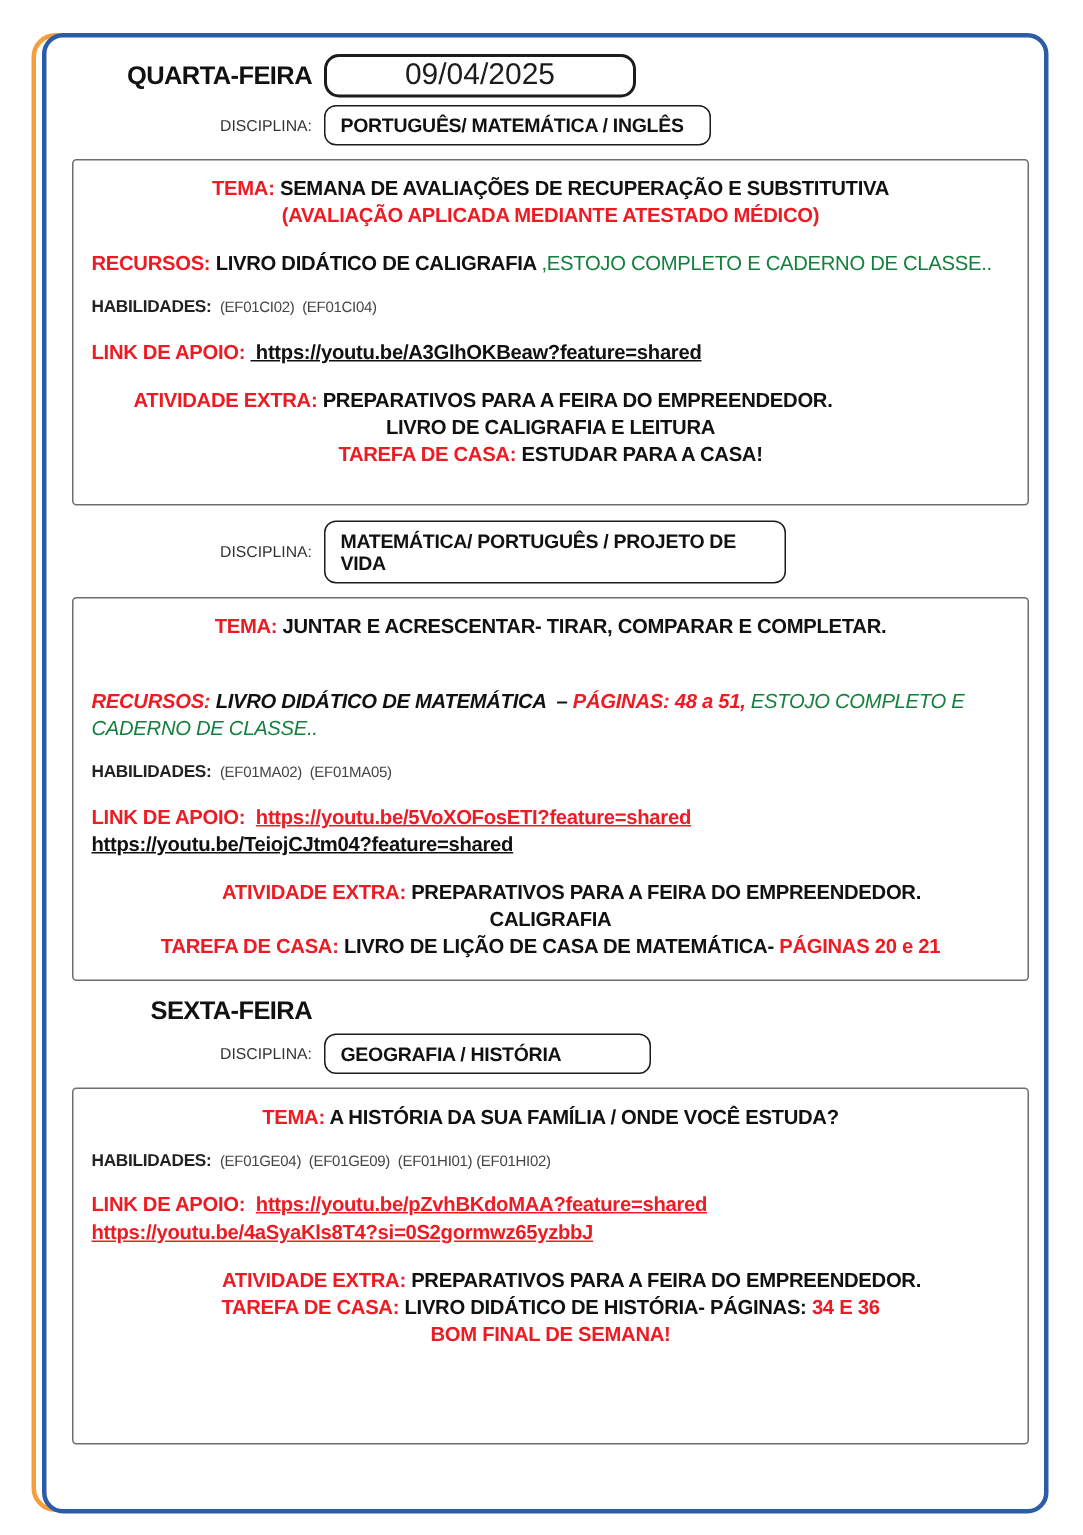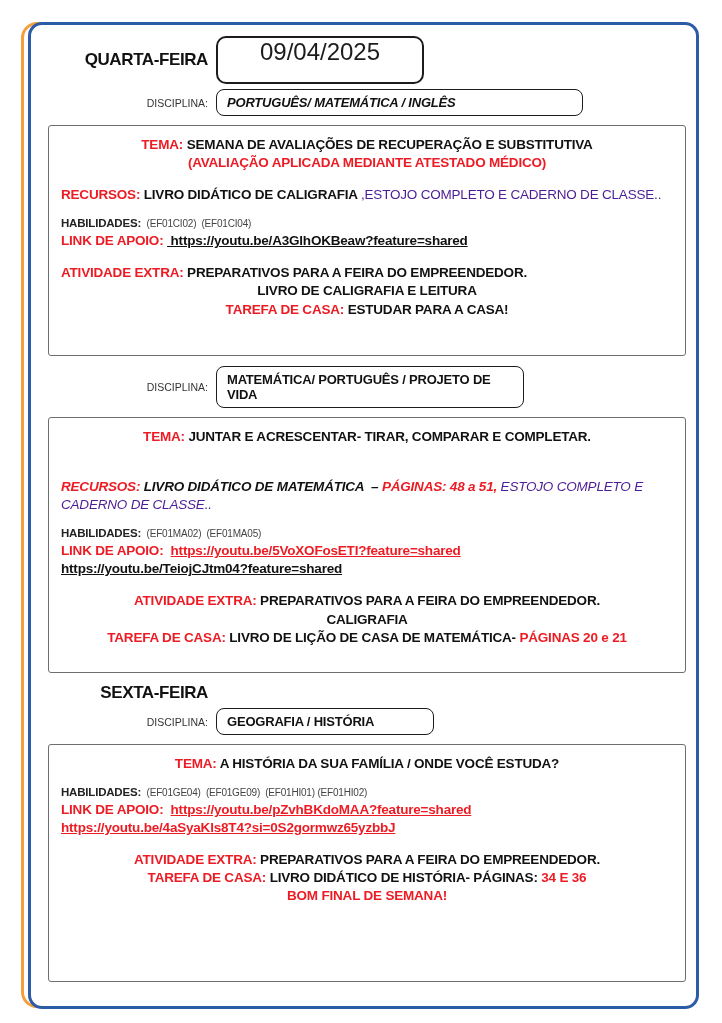"09/04/2025" .date-box { align-items: flex-start -> center; font-size: 24px -> 20px; height: 48px -> 29px }
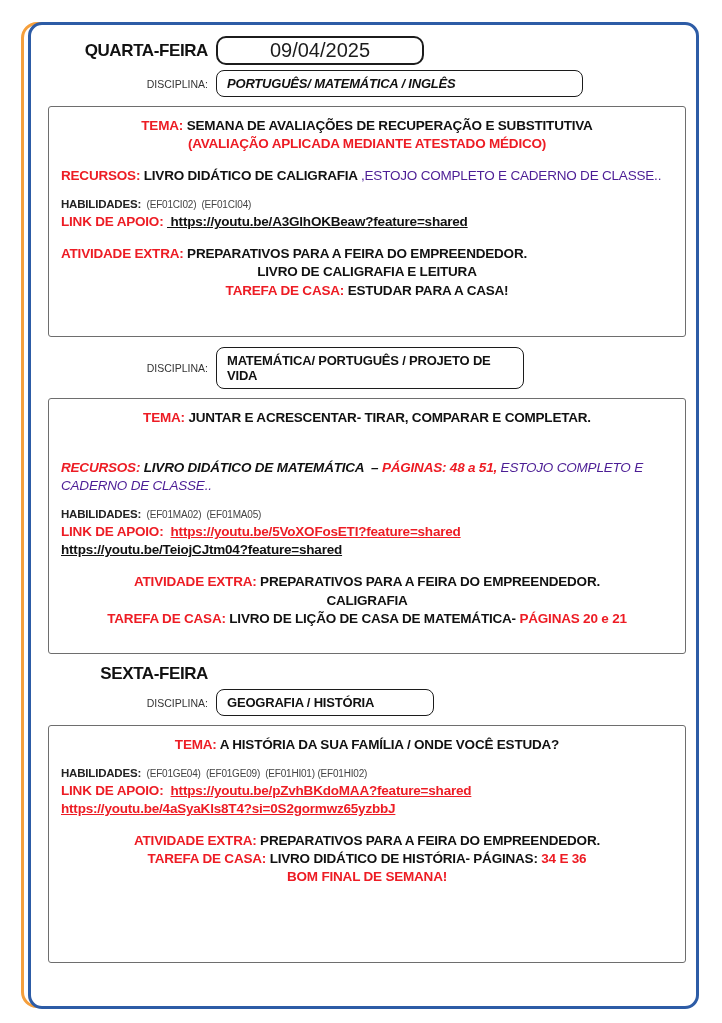"PORTUGUÊS/ MATEMÁTICA / INGLÊS" #day0 .disc-box { font-style: italic -> none; width: 367px -> 258px }
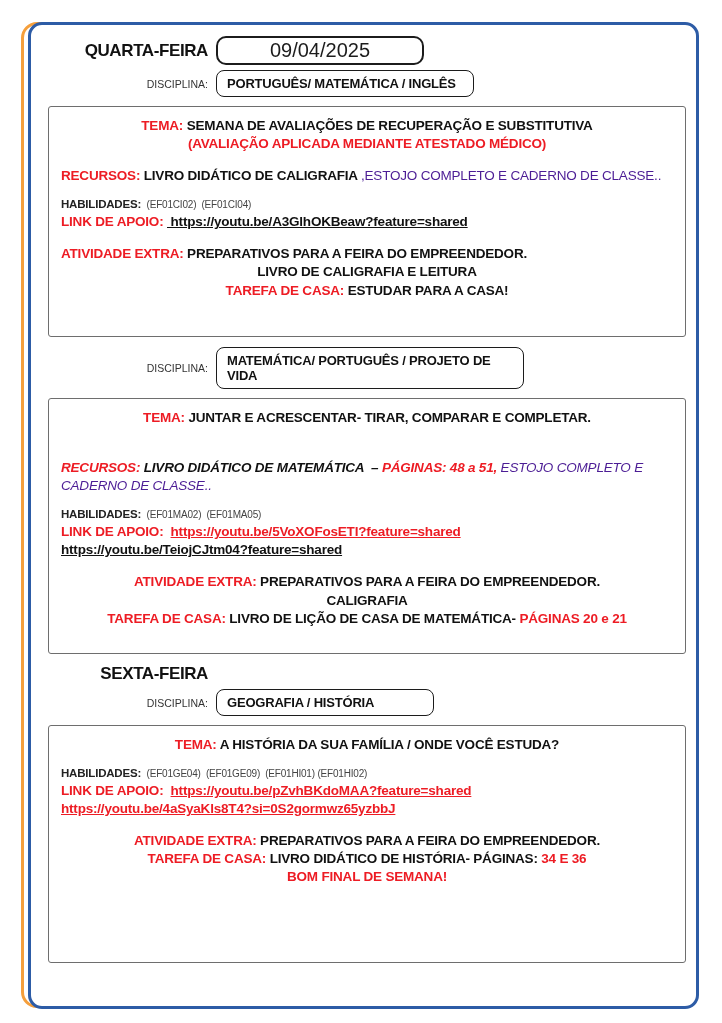",ESTOJO COMPLETO E CADERNO DE" .seg.g { color: #4c1d95 -> #15803d }
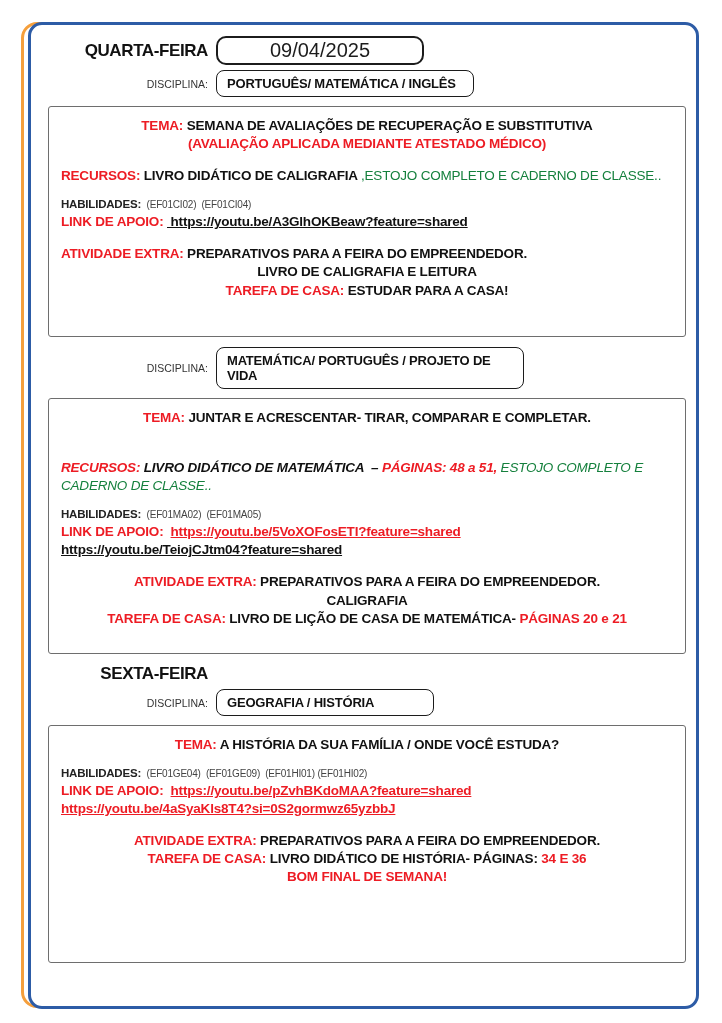"LINK DE APOIO:" .link1 { margin-top: none -> 12px }
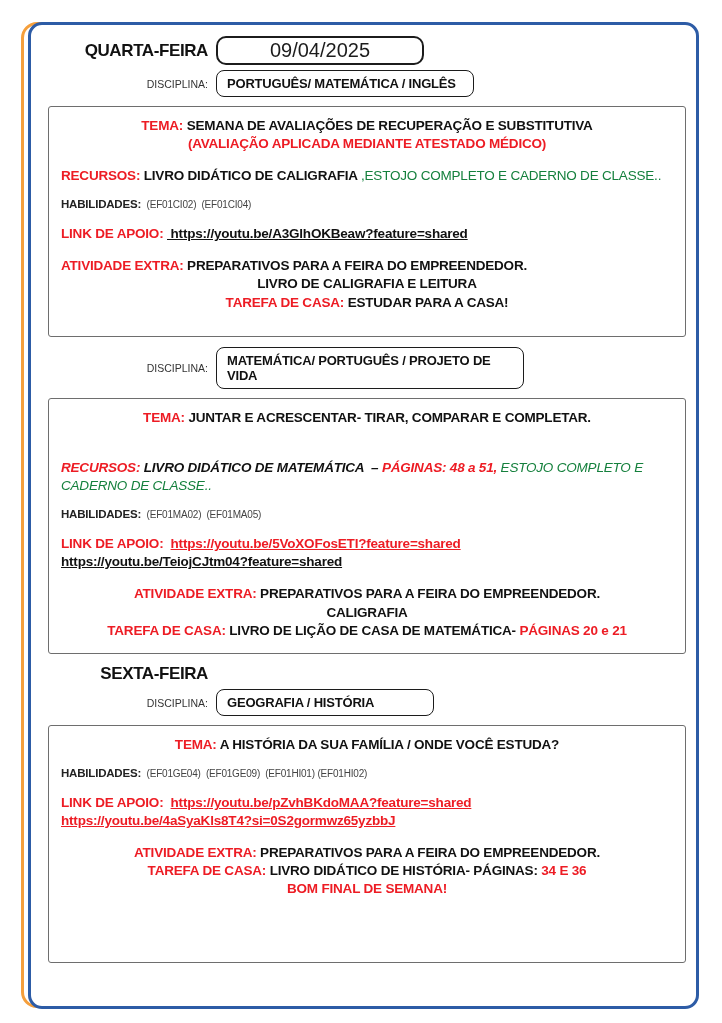"ATIVIDADE EXTRA: PREPARATIVOS PARA A" .atividade { margin-left: none -> 28px }
